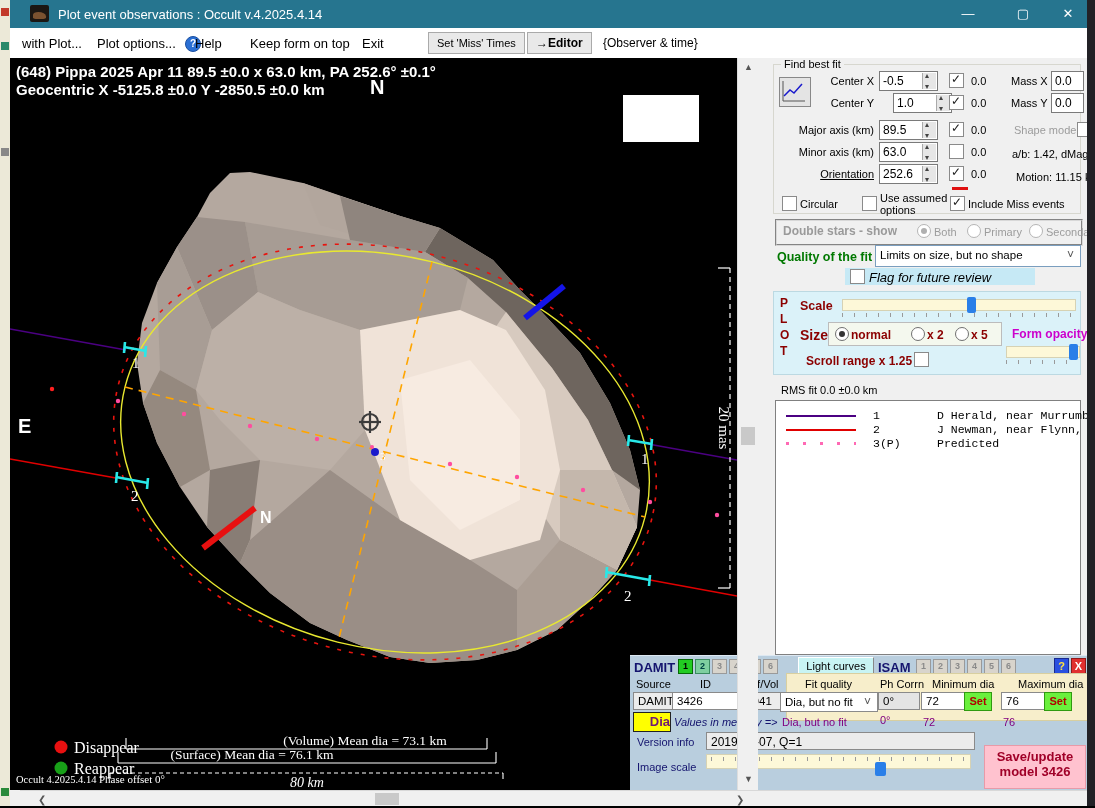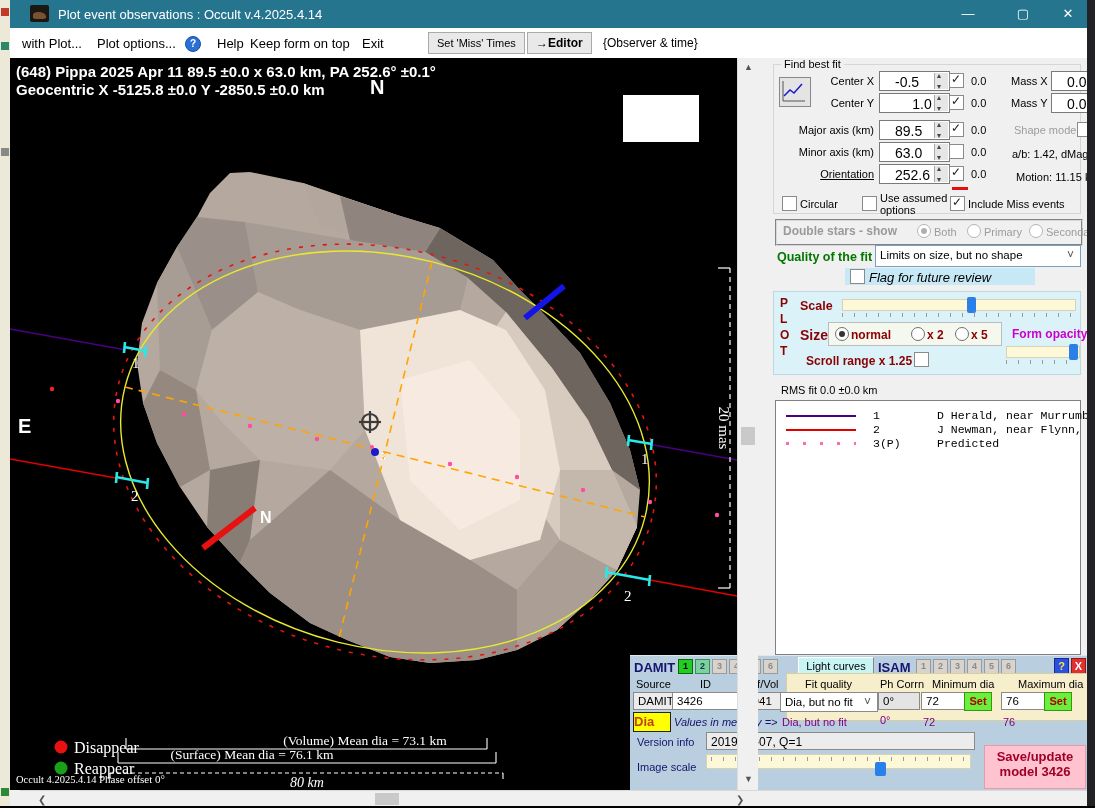"Help" div.abs { left: 207px -> 185px }
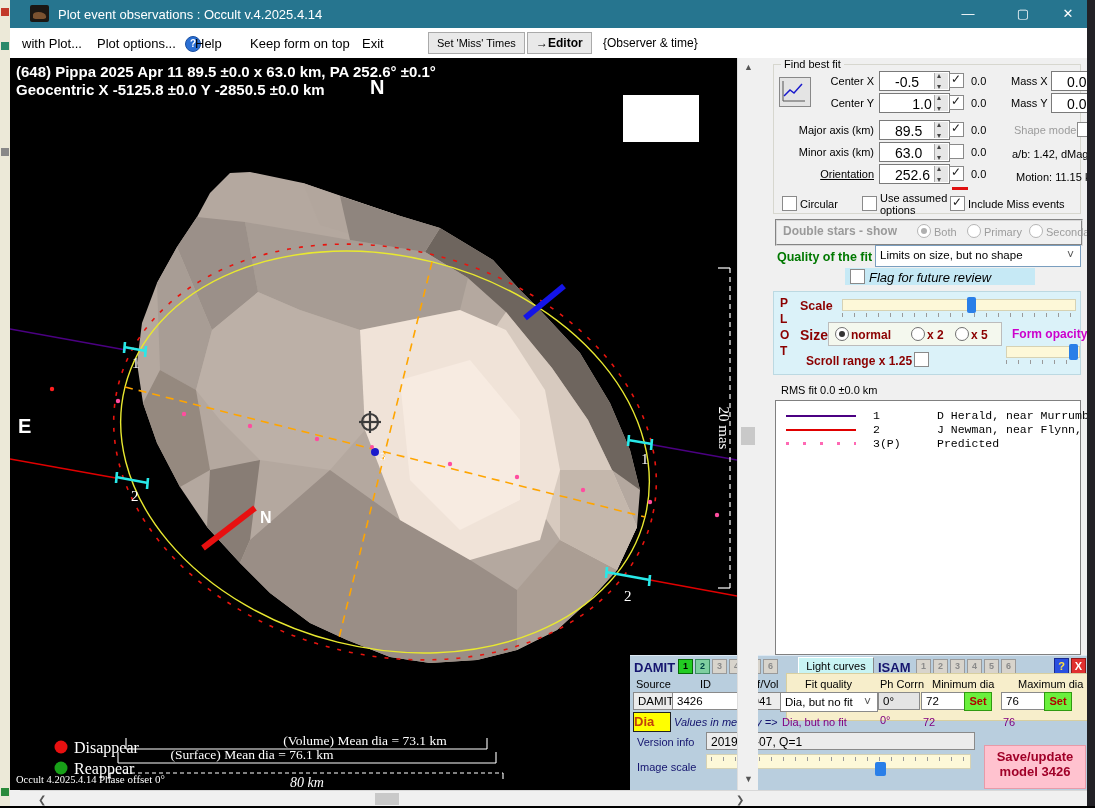"-0.5" .field { font-size: 14px -> 12px; padding: 2px 0 0 15px -> 2px 0 0 3px }
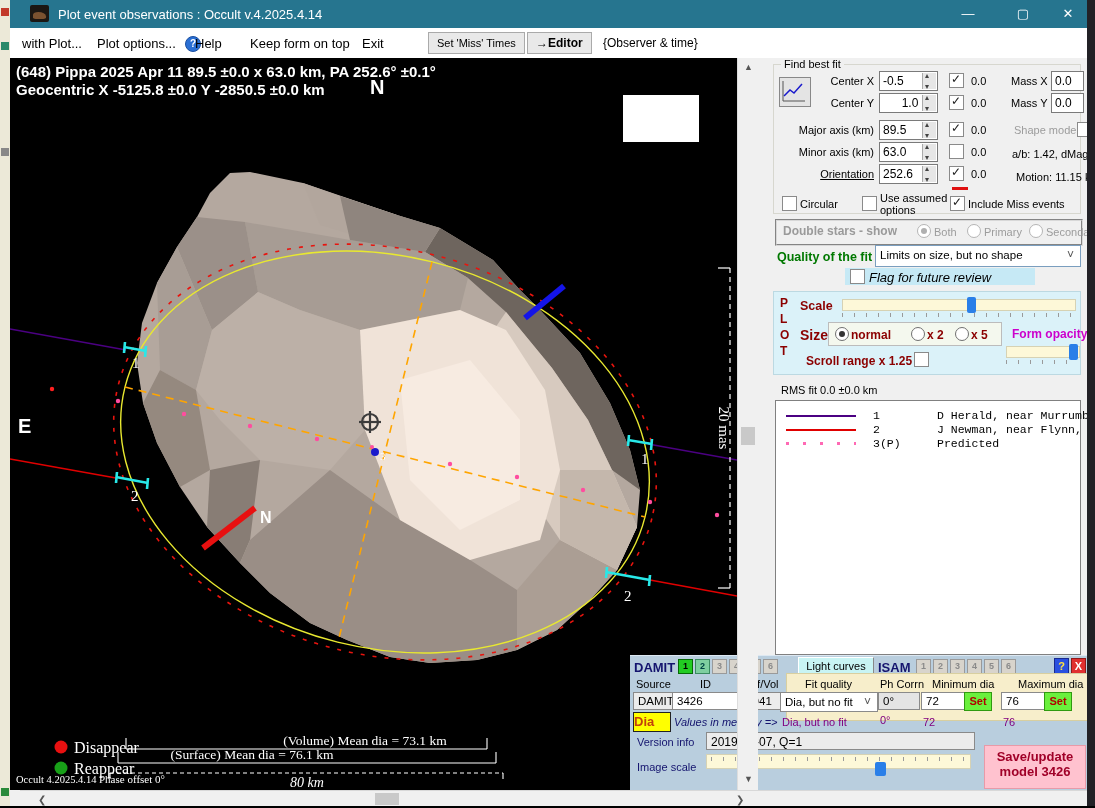"1.0" div.field { left: 105px -> 119px; text-align: center -> none }
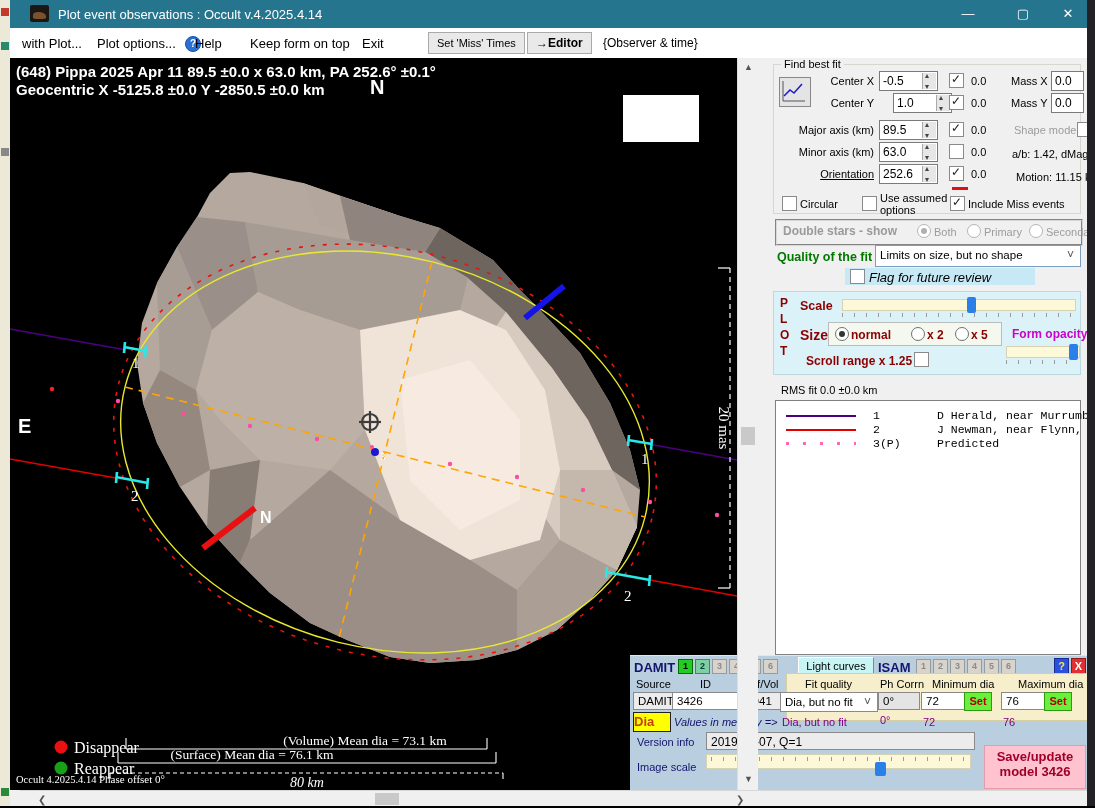"Dia" div.abs { color: #c2410c -> #701a75; text-align: left -> right }
